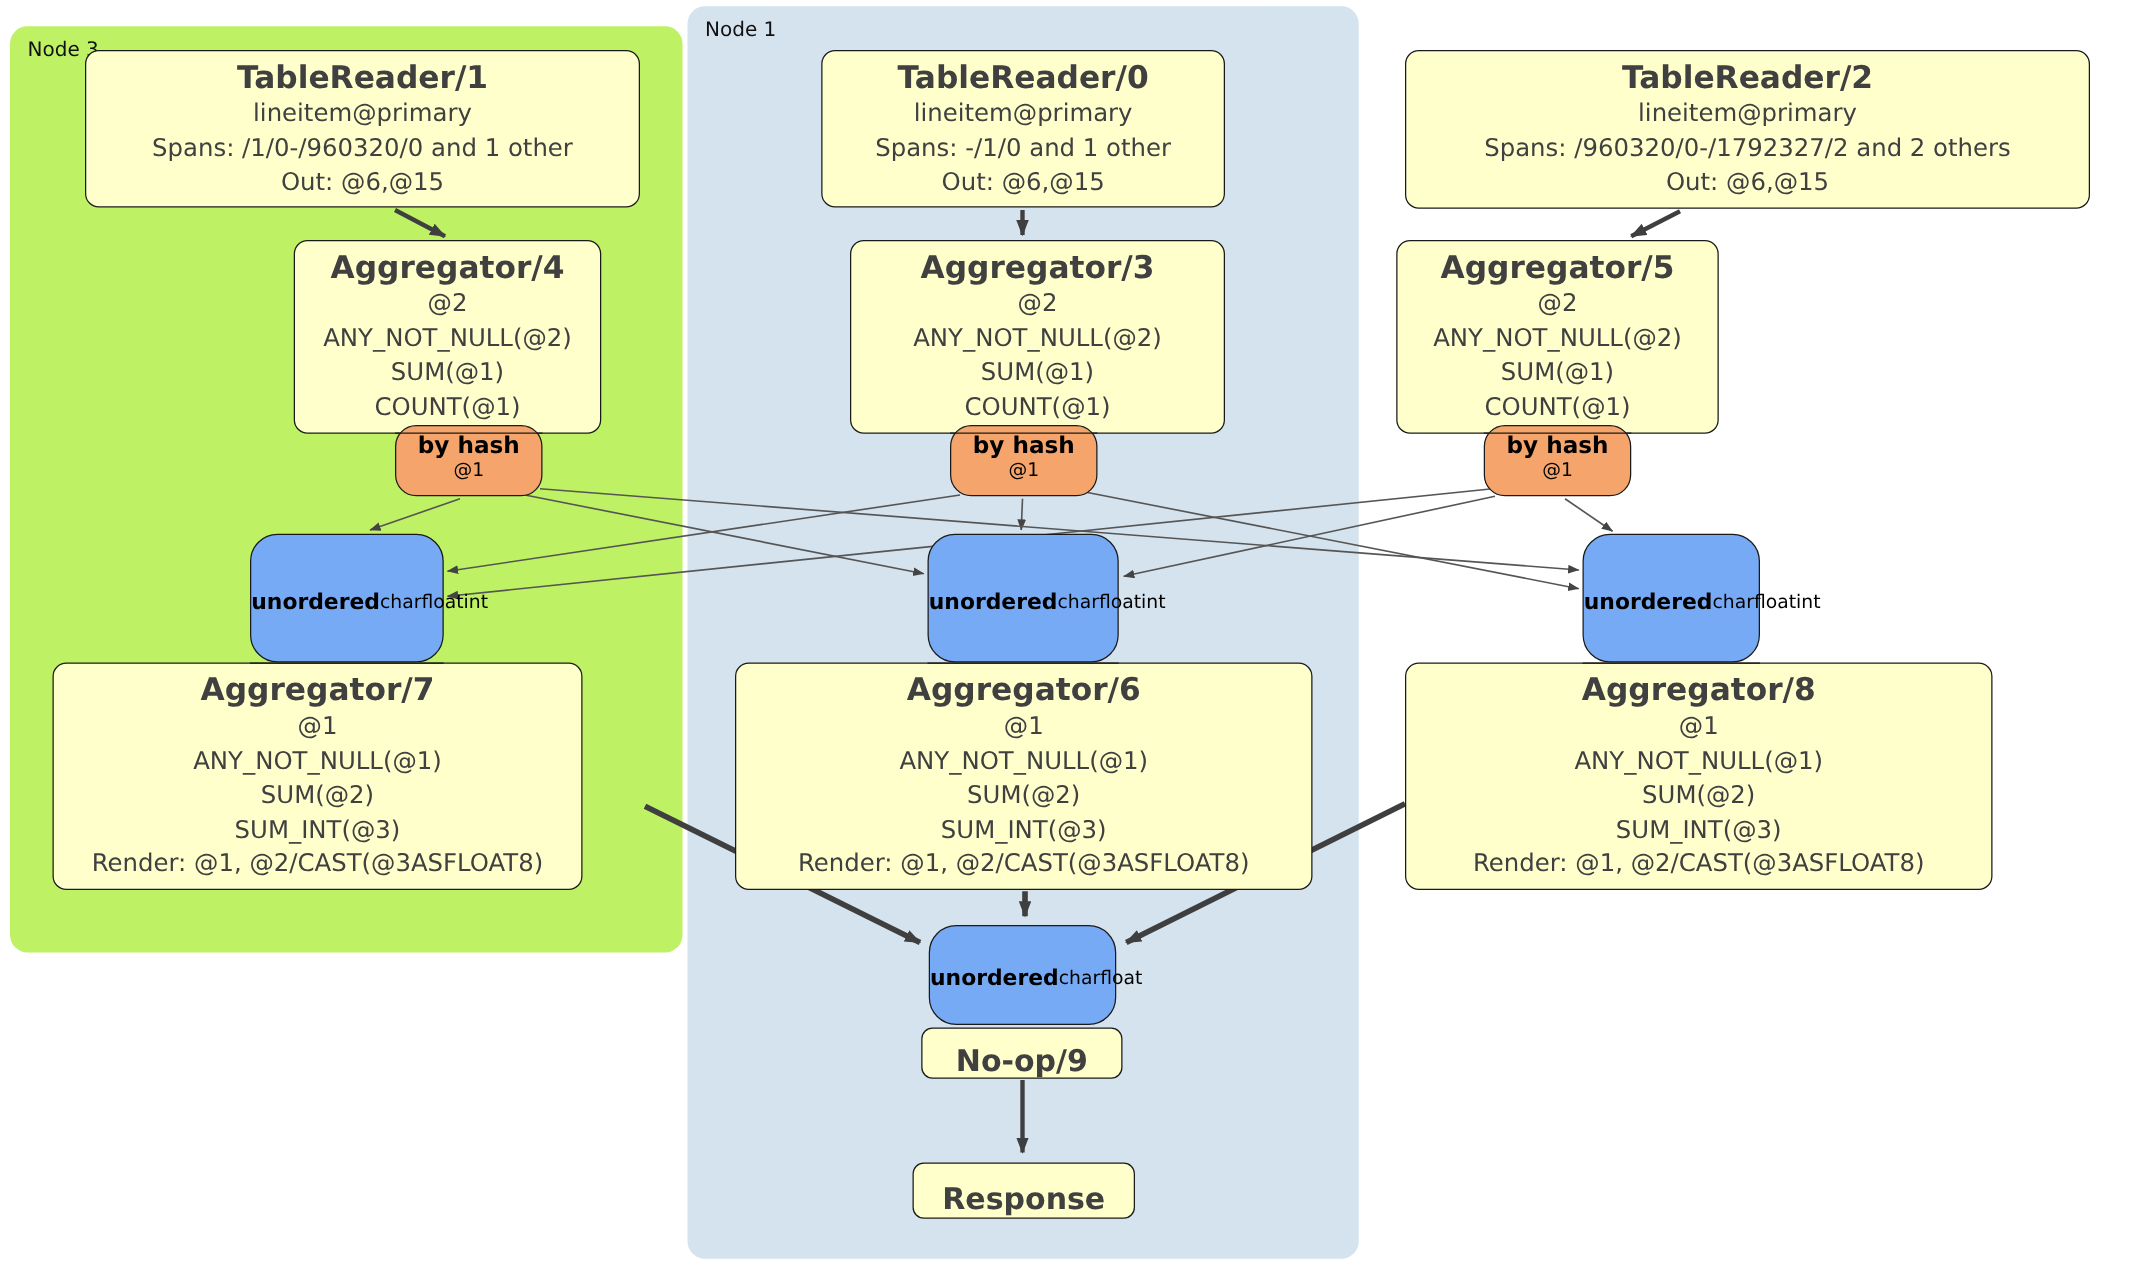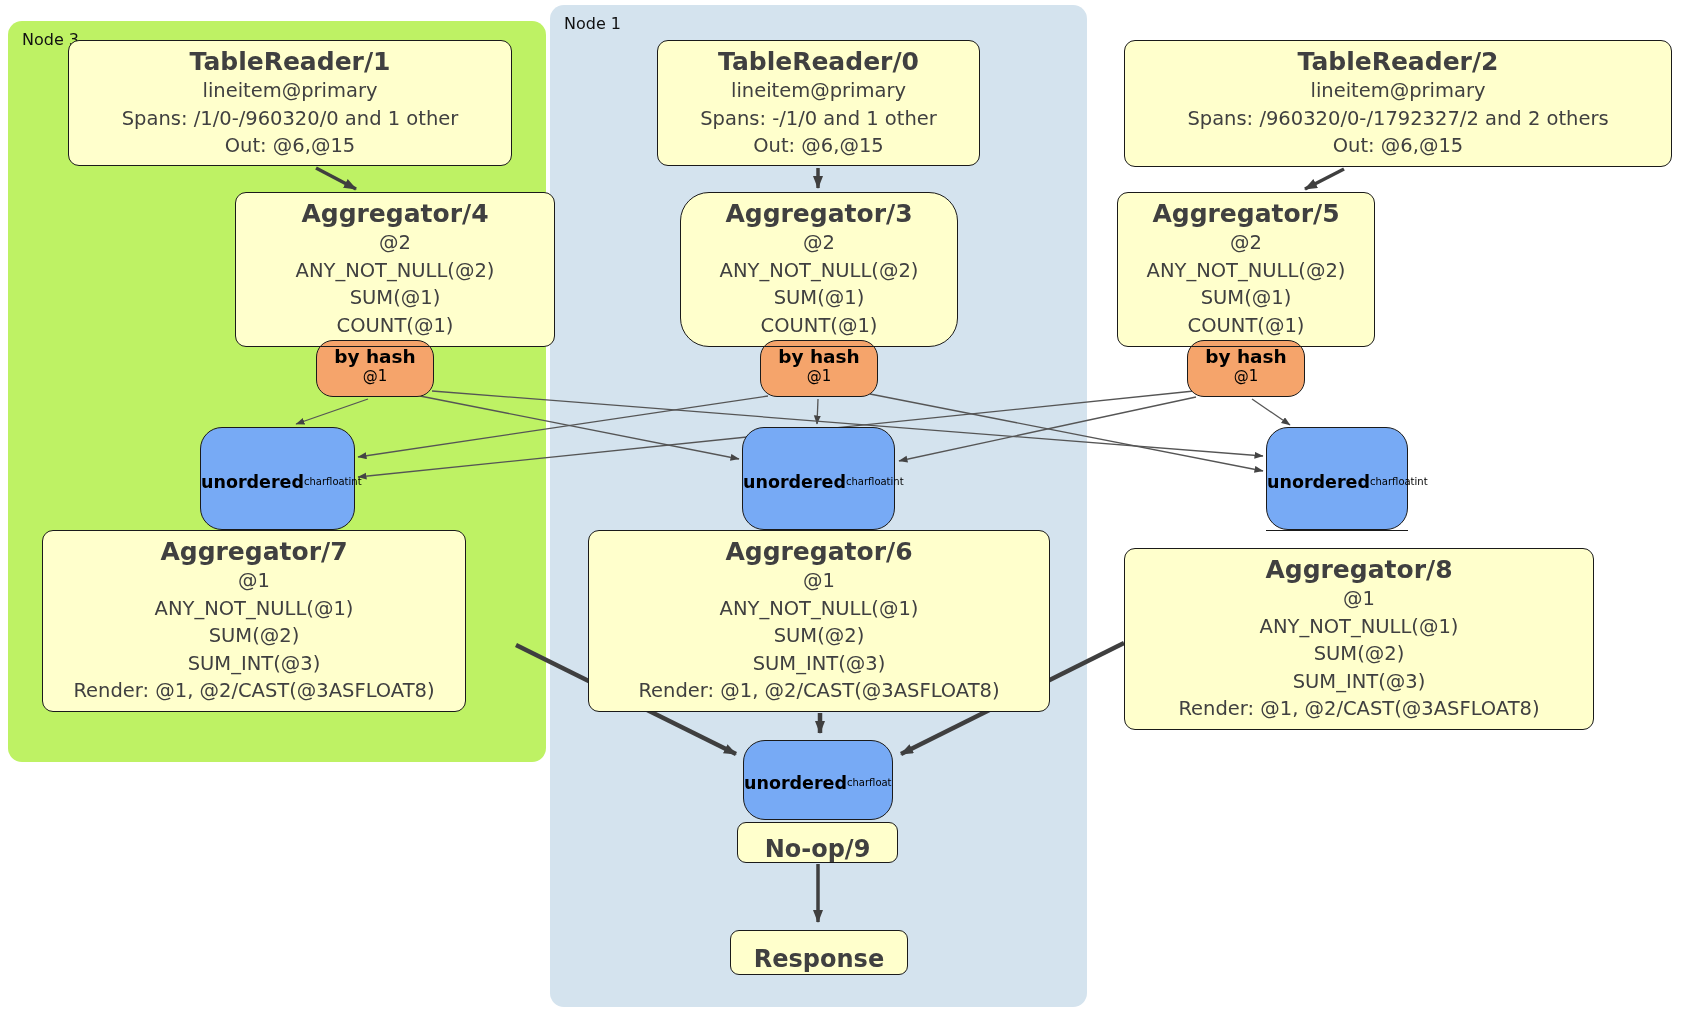"Aggregator/4" div.pbox { width: 320px -> 246px }
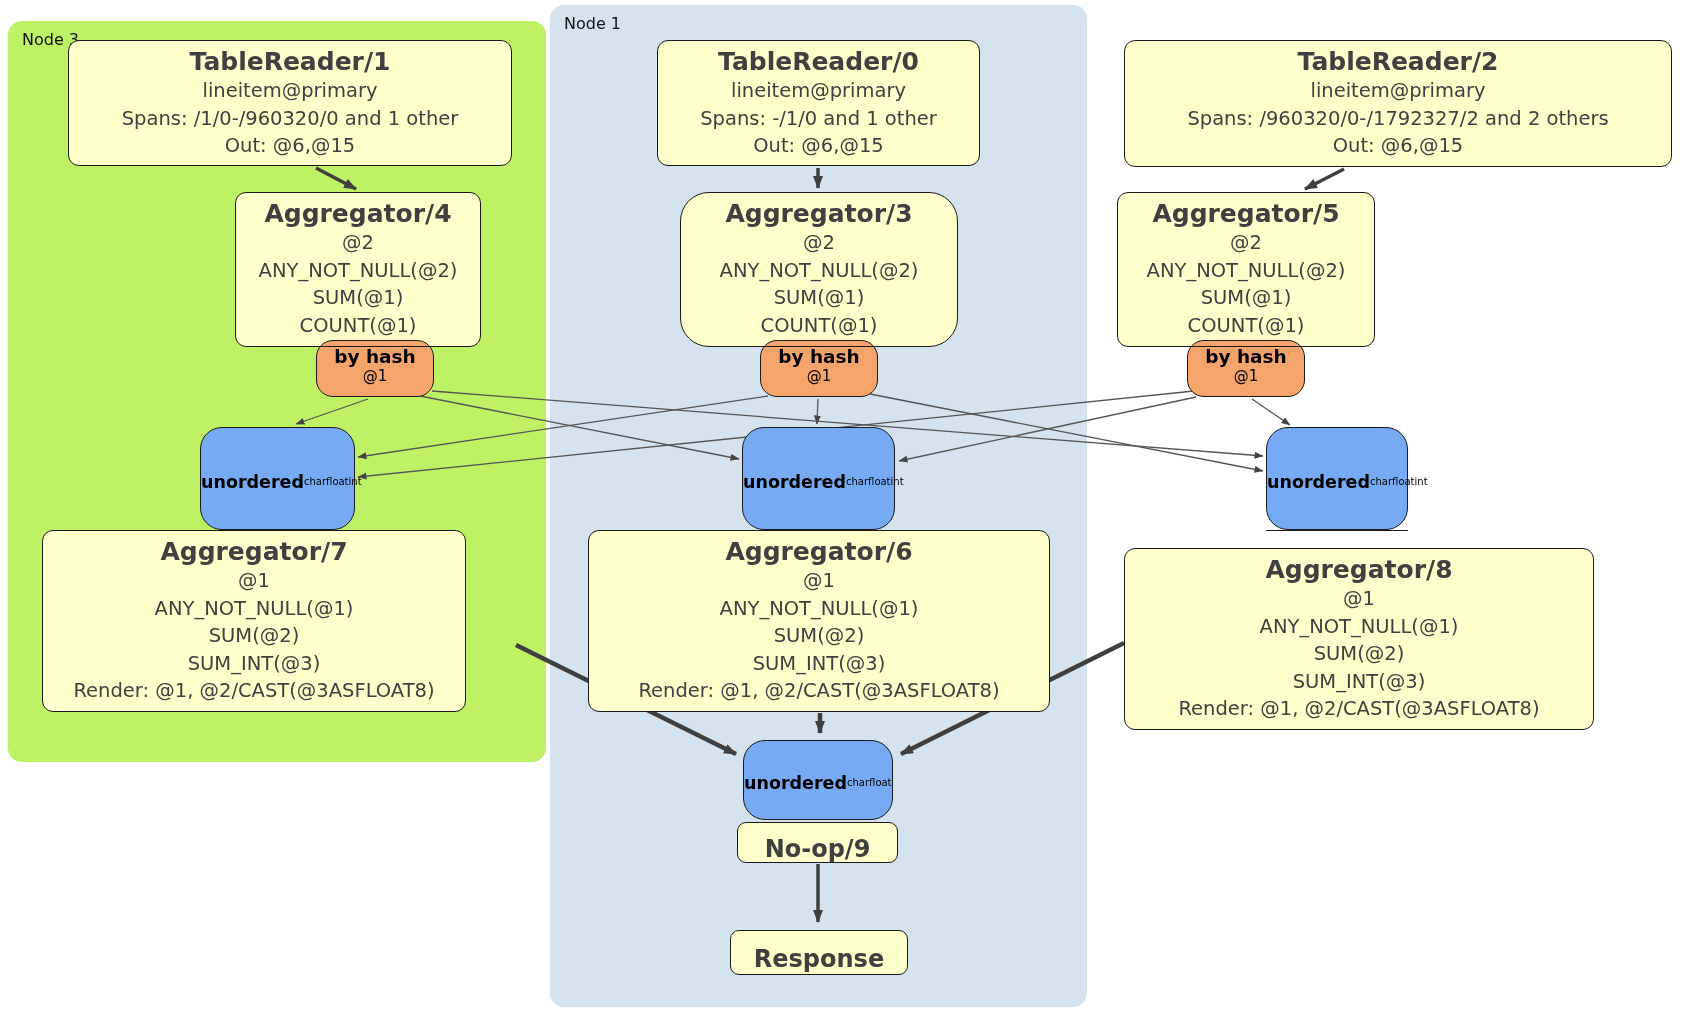"Aggregator/3" div.pbox { border-radius: 29px -> none; width: 278px -> 300px }
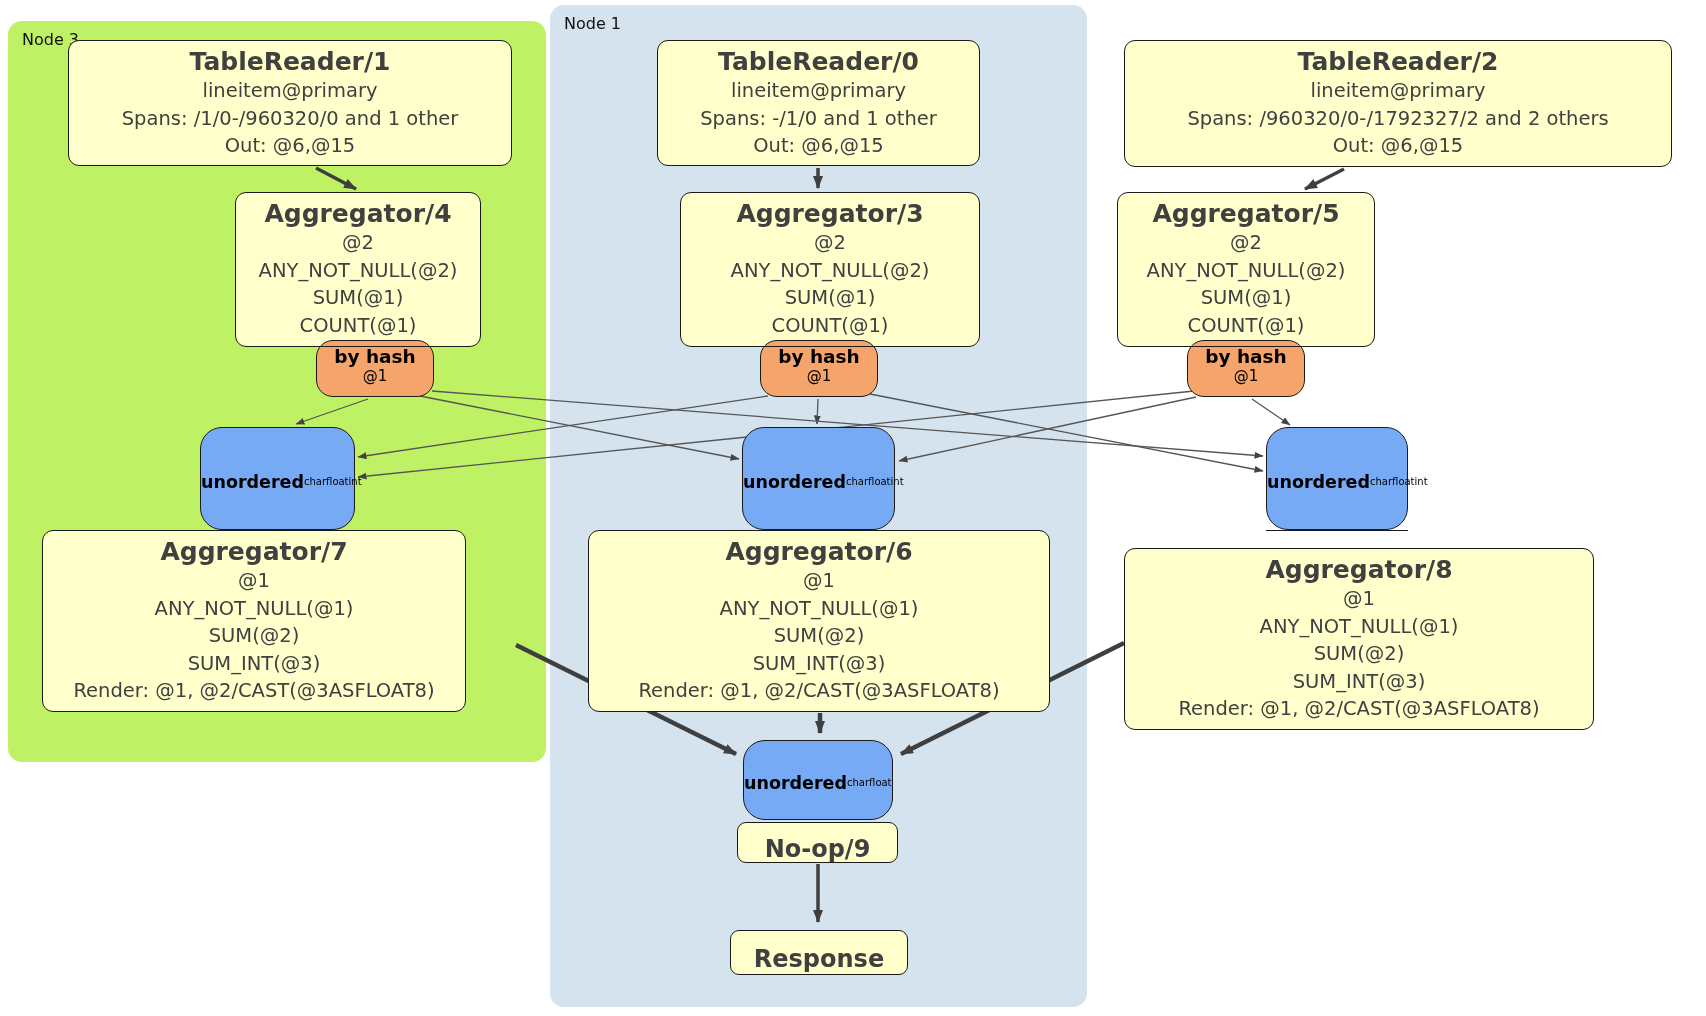"char" .sync .type { font-size: 10px -> 15px }
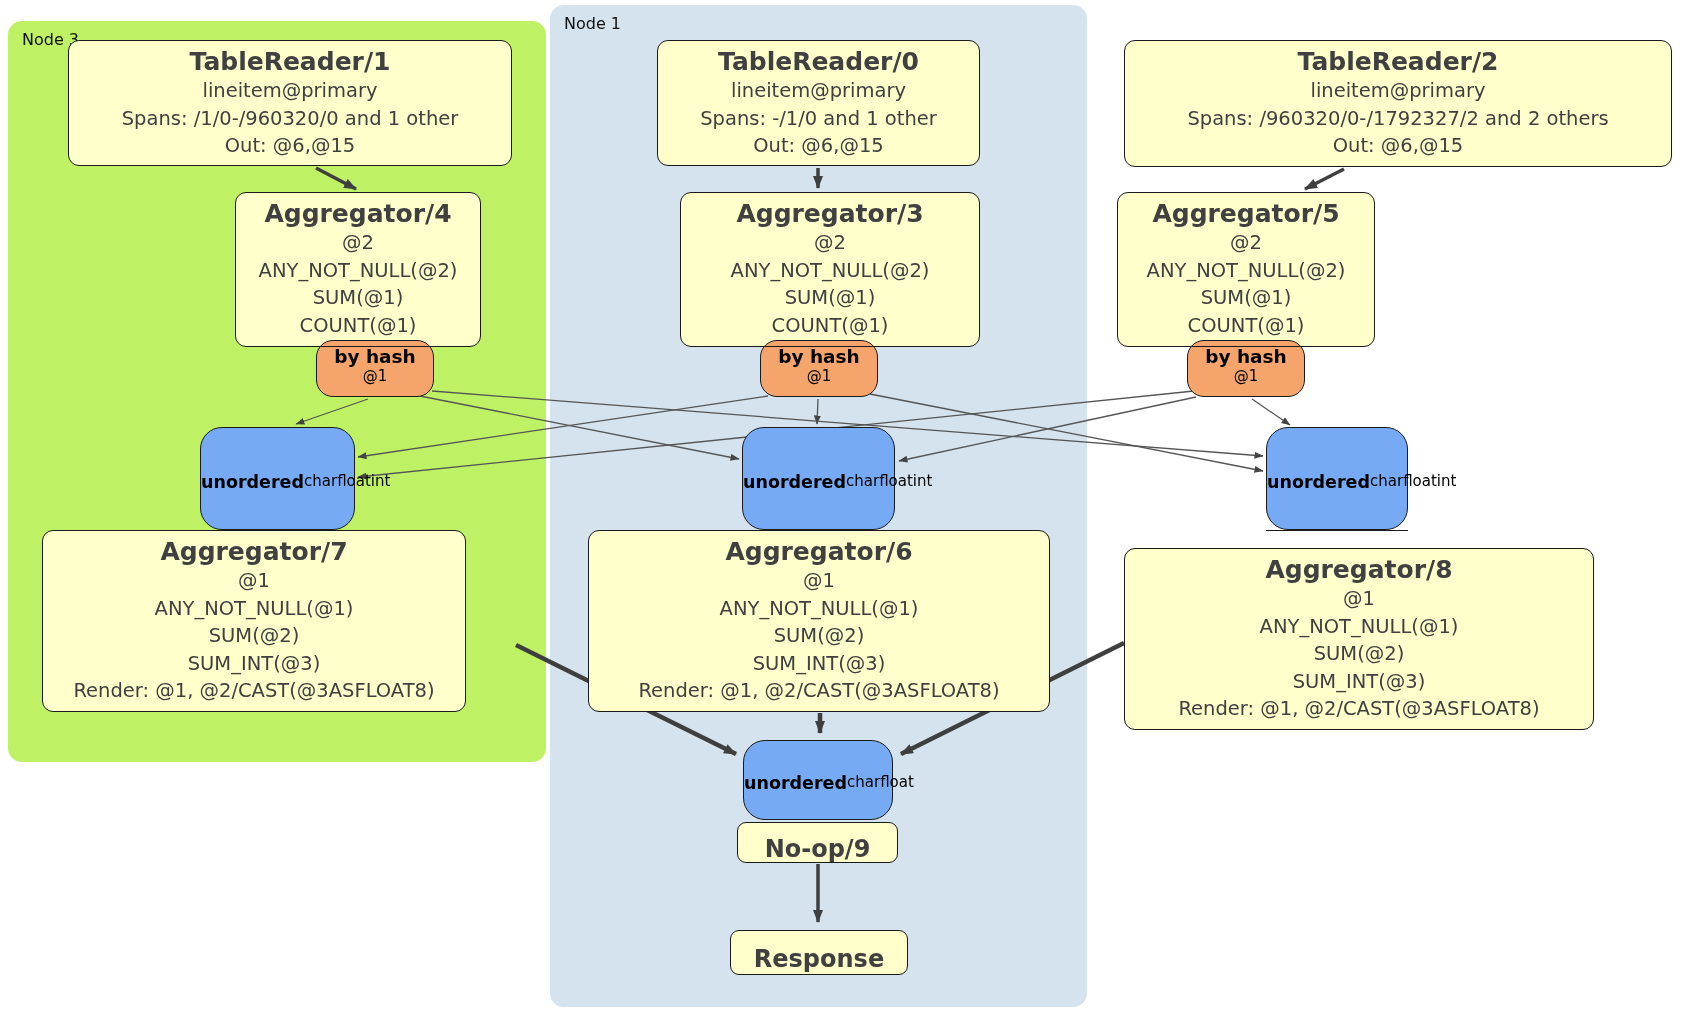"Aggregator/8" div.pbox { top: 548px -> 530px }
